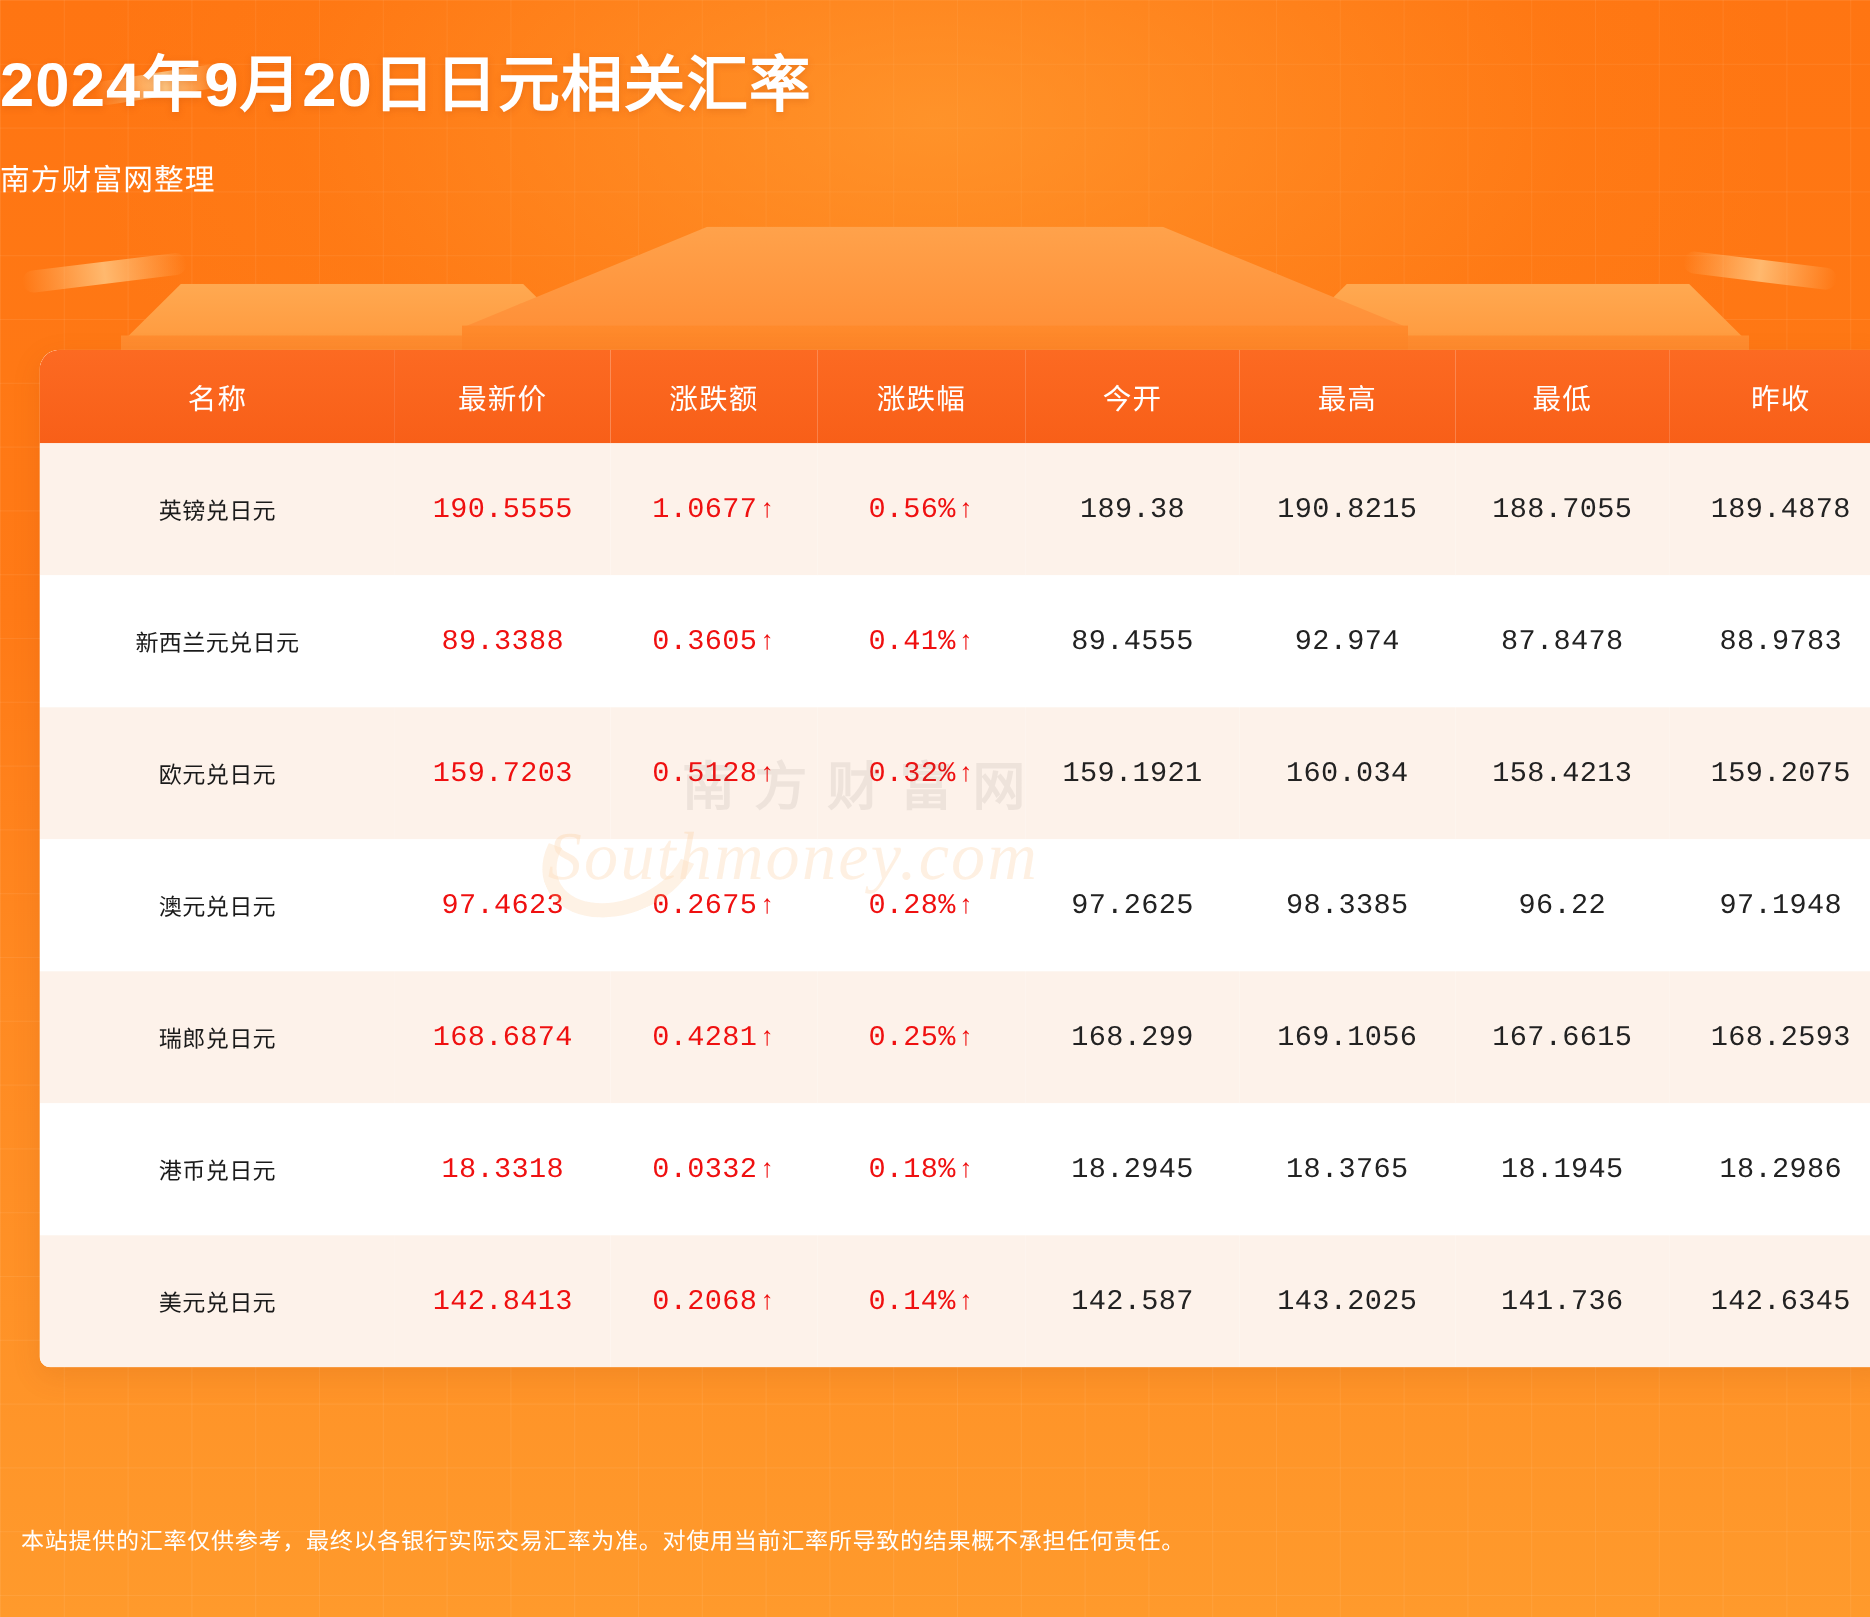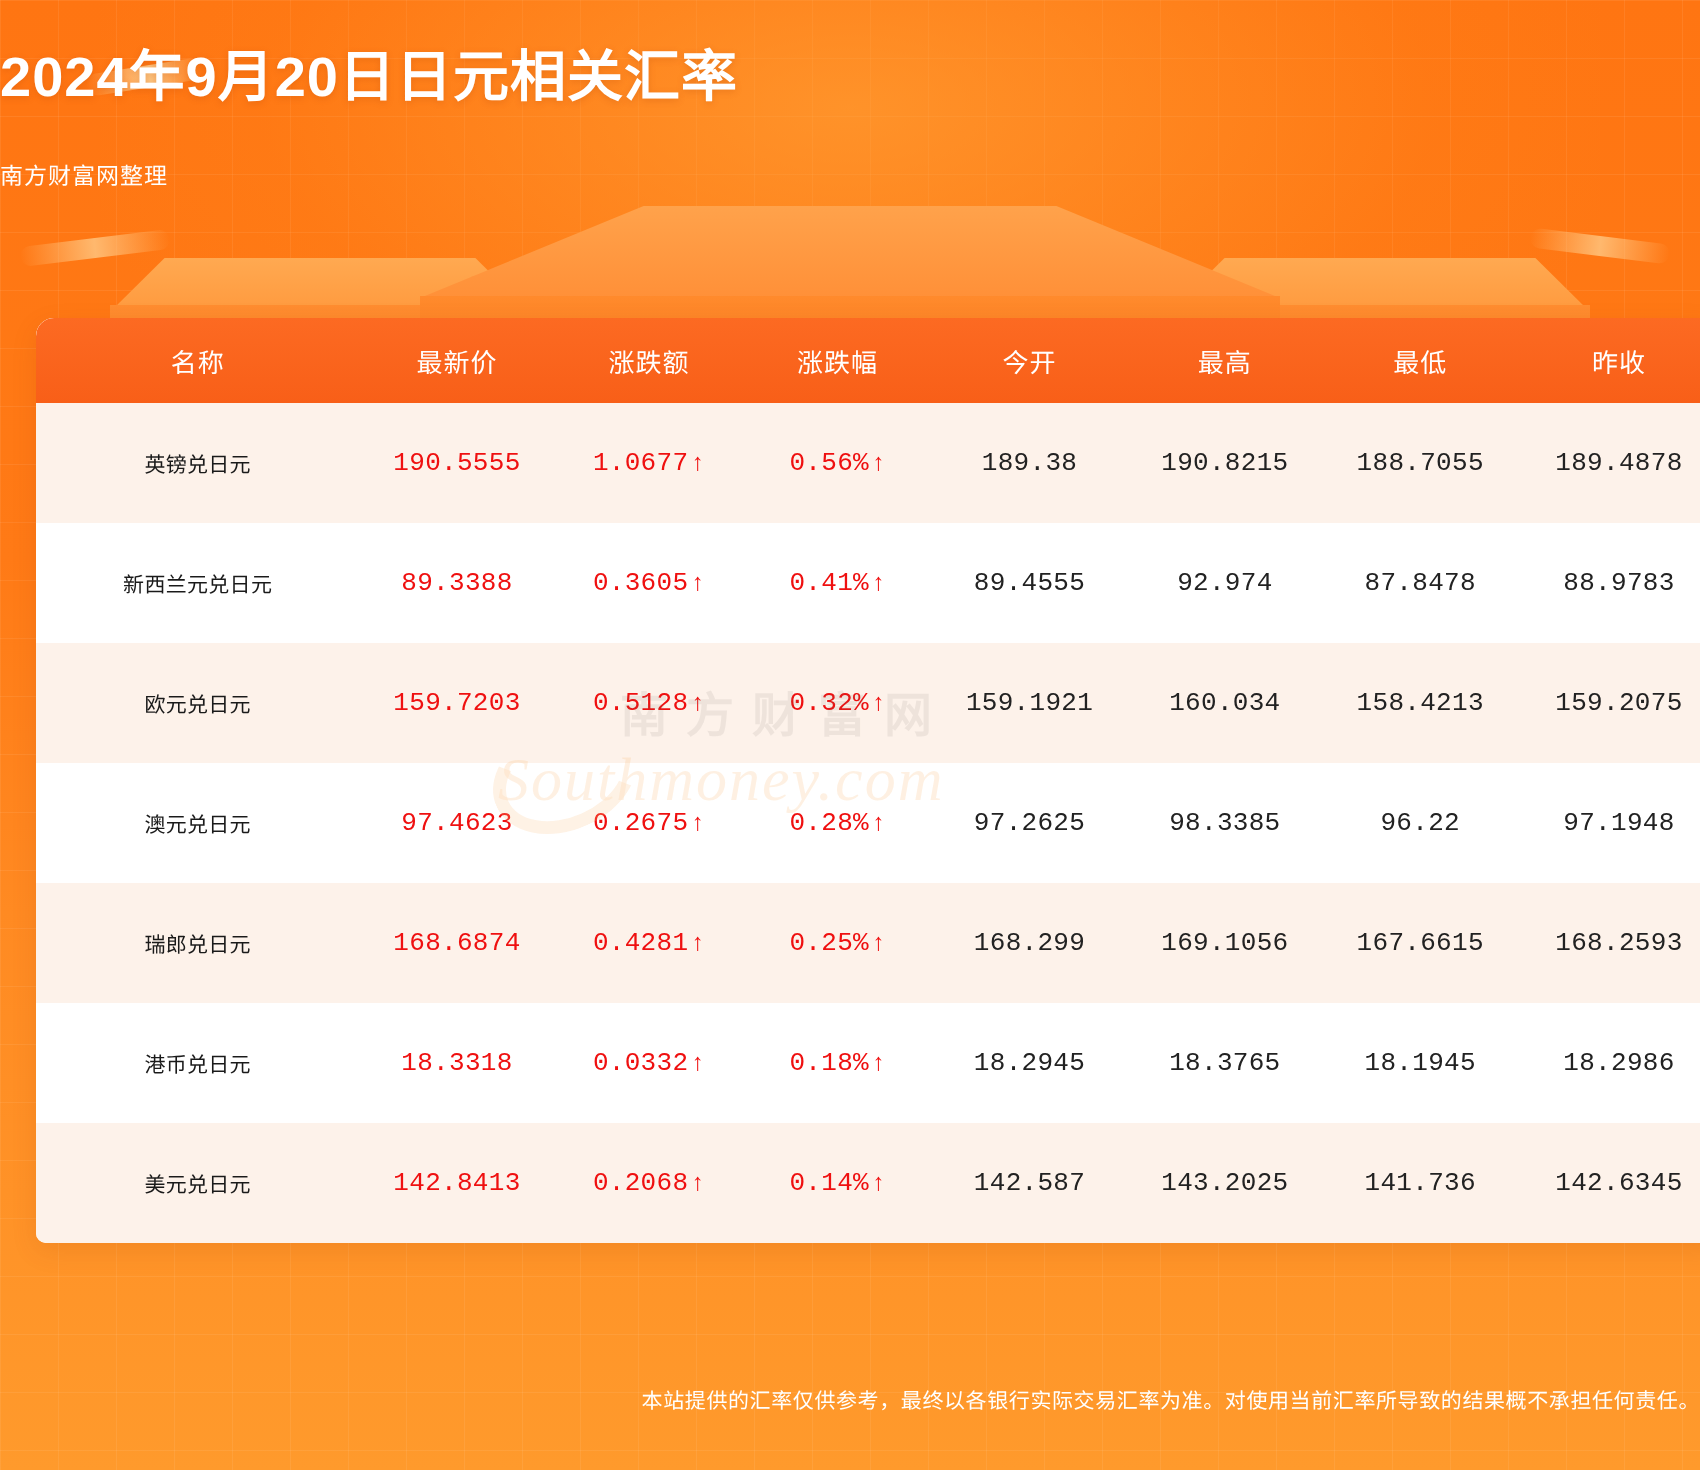"南方财富网整理" .page-subtitle { font-size: 23px -> 27px; margin-top: 47px -> 32px }
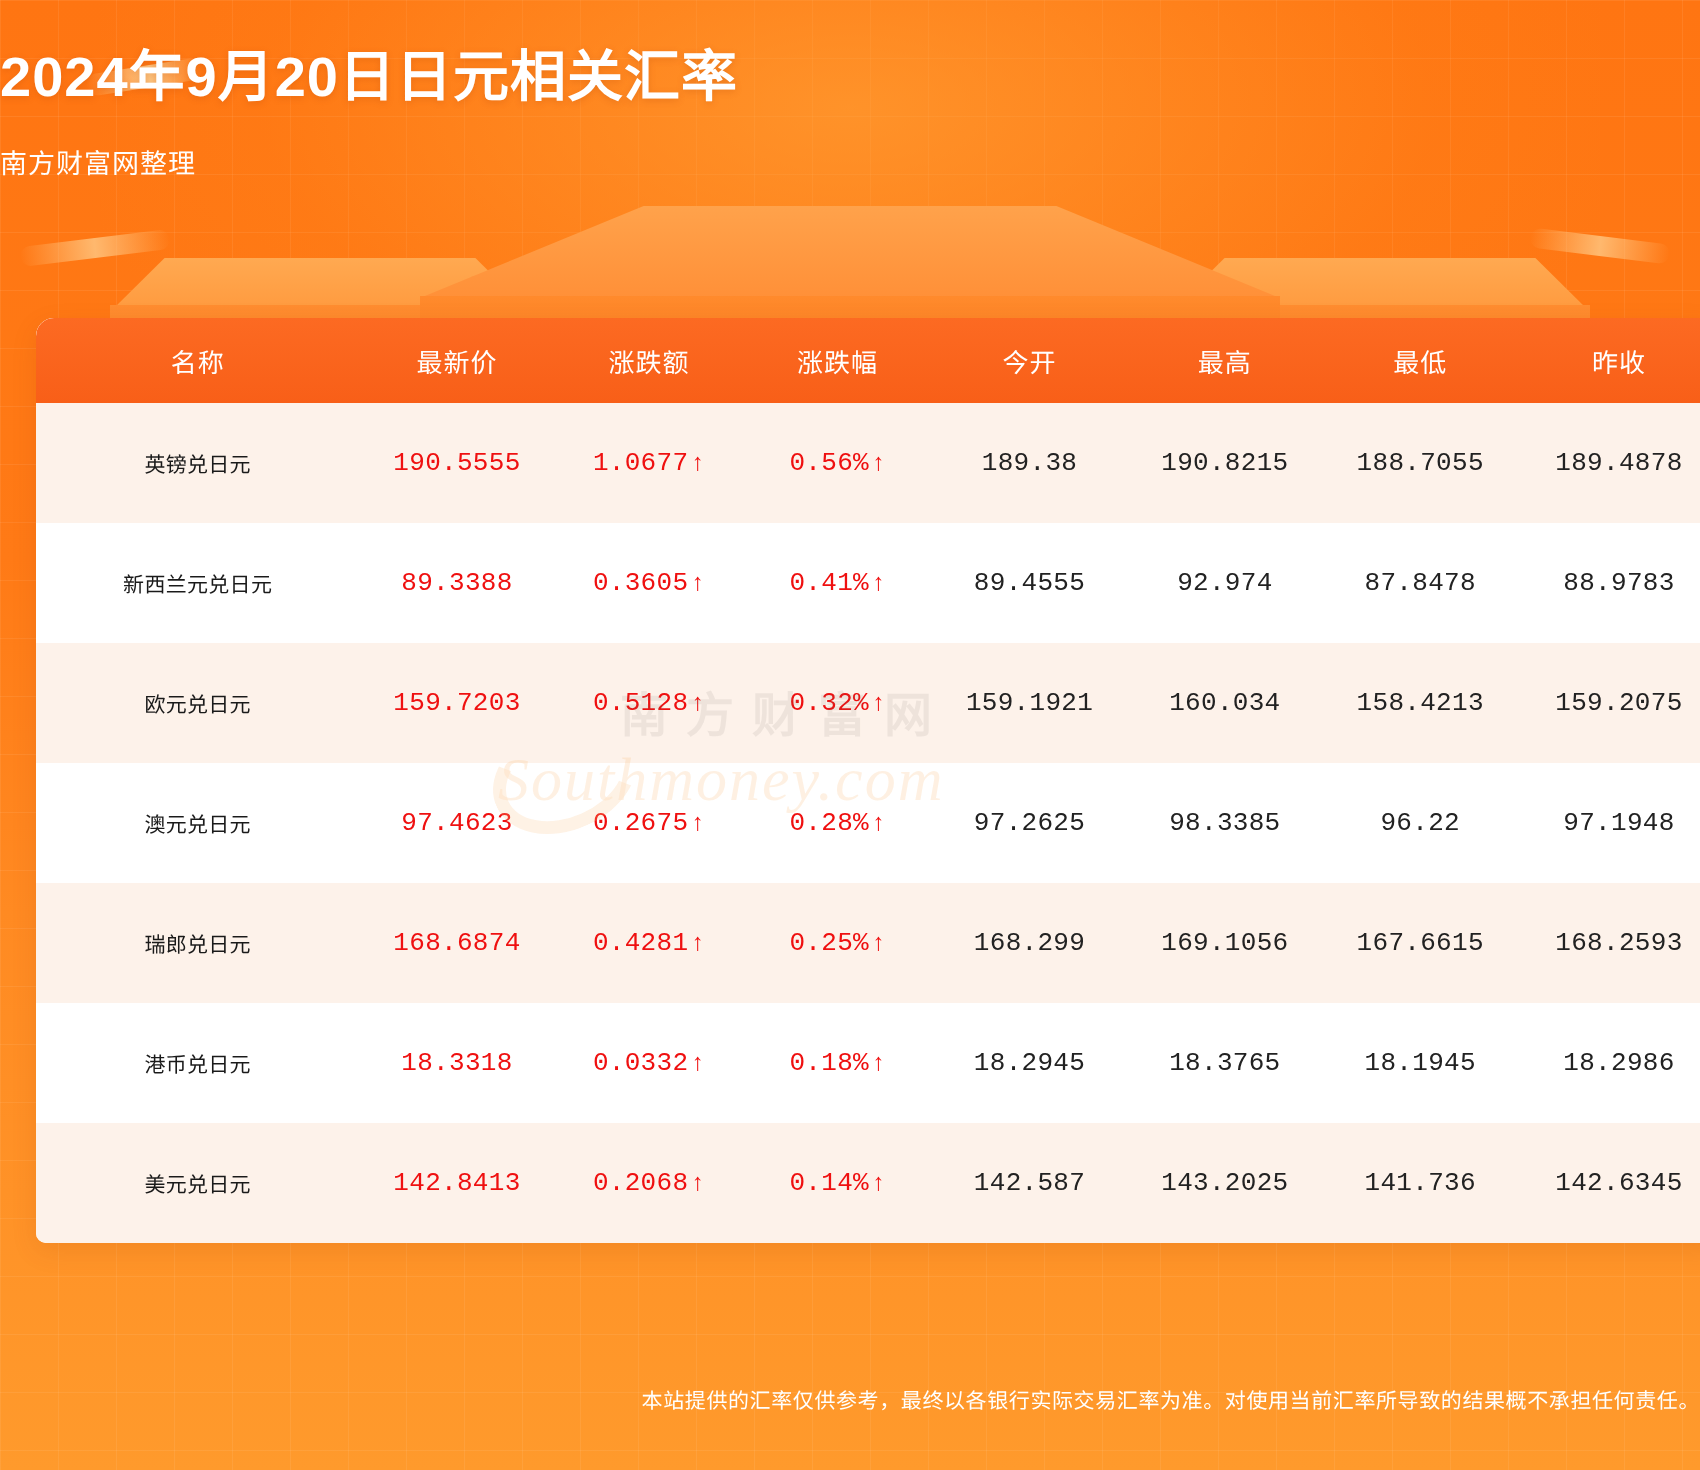"本站提供的汇率仅供参考，最终以各银行实际交易汇率为准。对使用当前汇率所导致的结果" .footer { text-align: right -> left }
